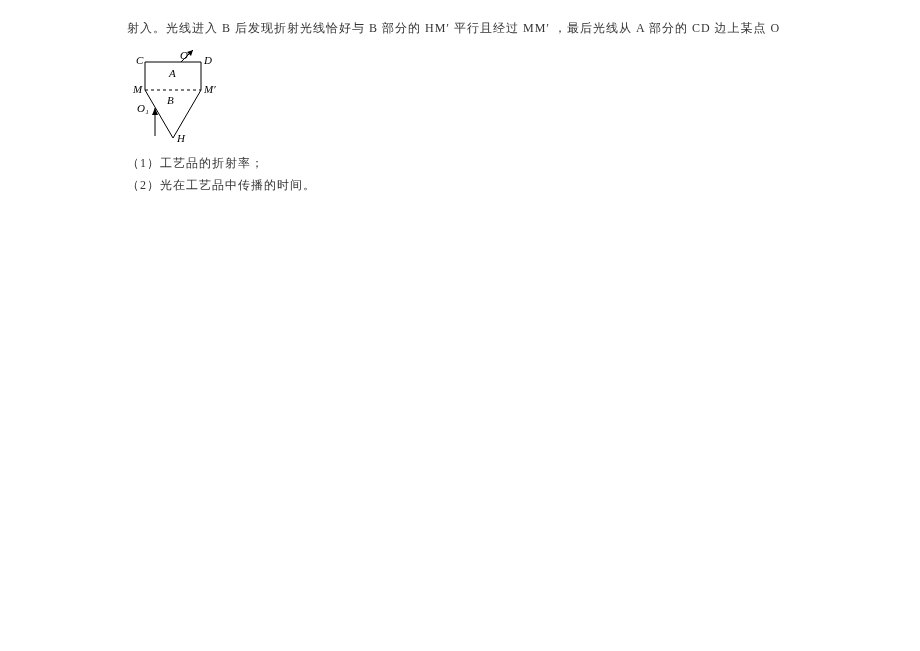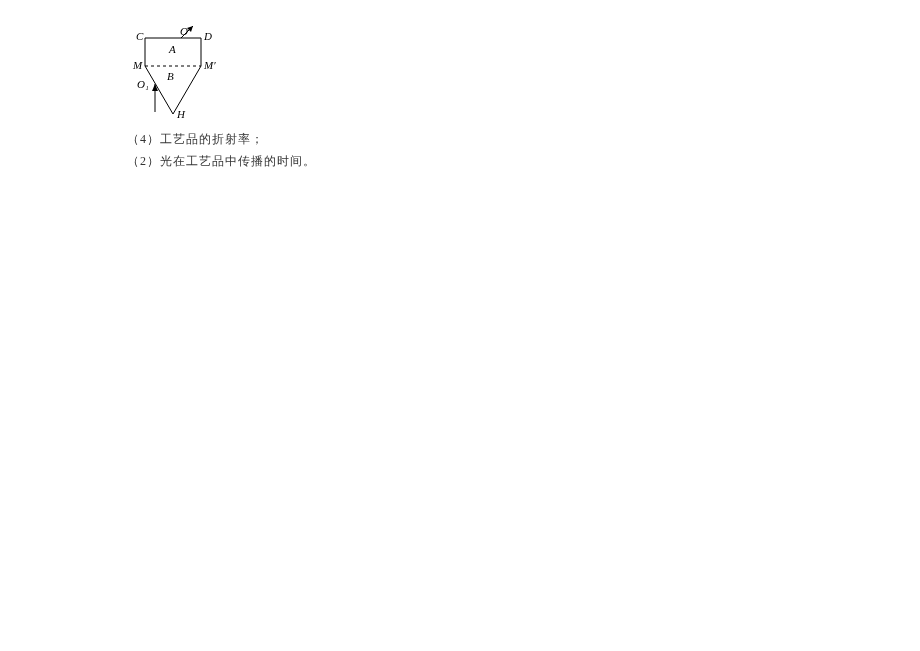"射入。光线进入 B 后发现折射光线恰好与 B 部分的" div.line { html: none -> <div>射入。光线进入 B 后发现折射光线恰好与 B 部分的 HM′ 平行且经过 MM′ ，最后光线从 A 部分的 CD 边上某点 O</div> }
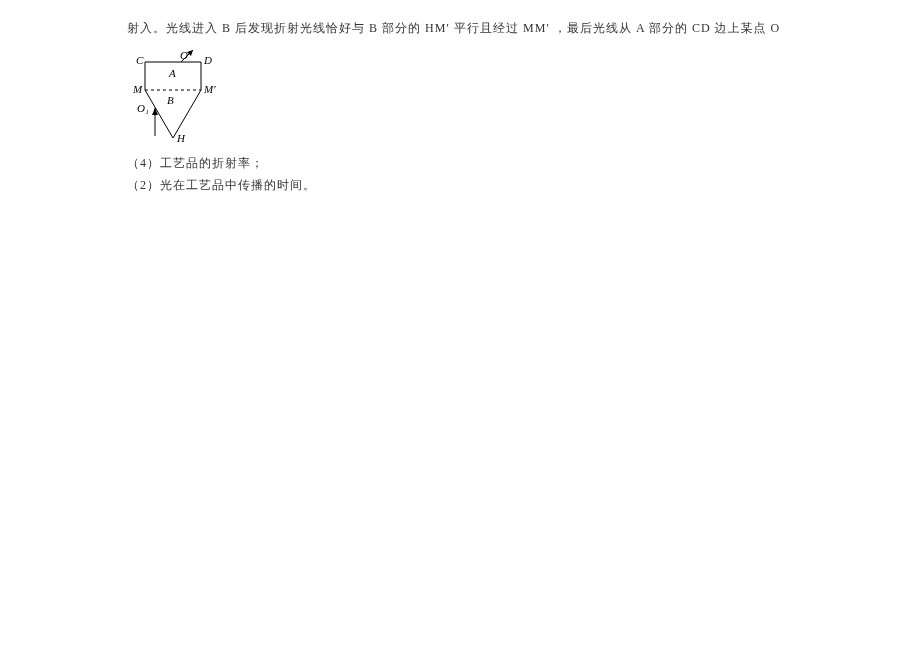"（4）工艺品的折射率；" div.q-line { text: 4 -> 1 }
